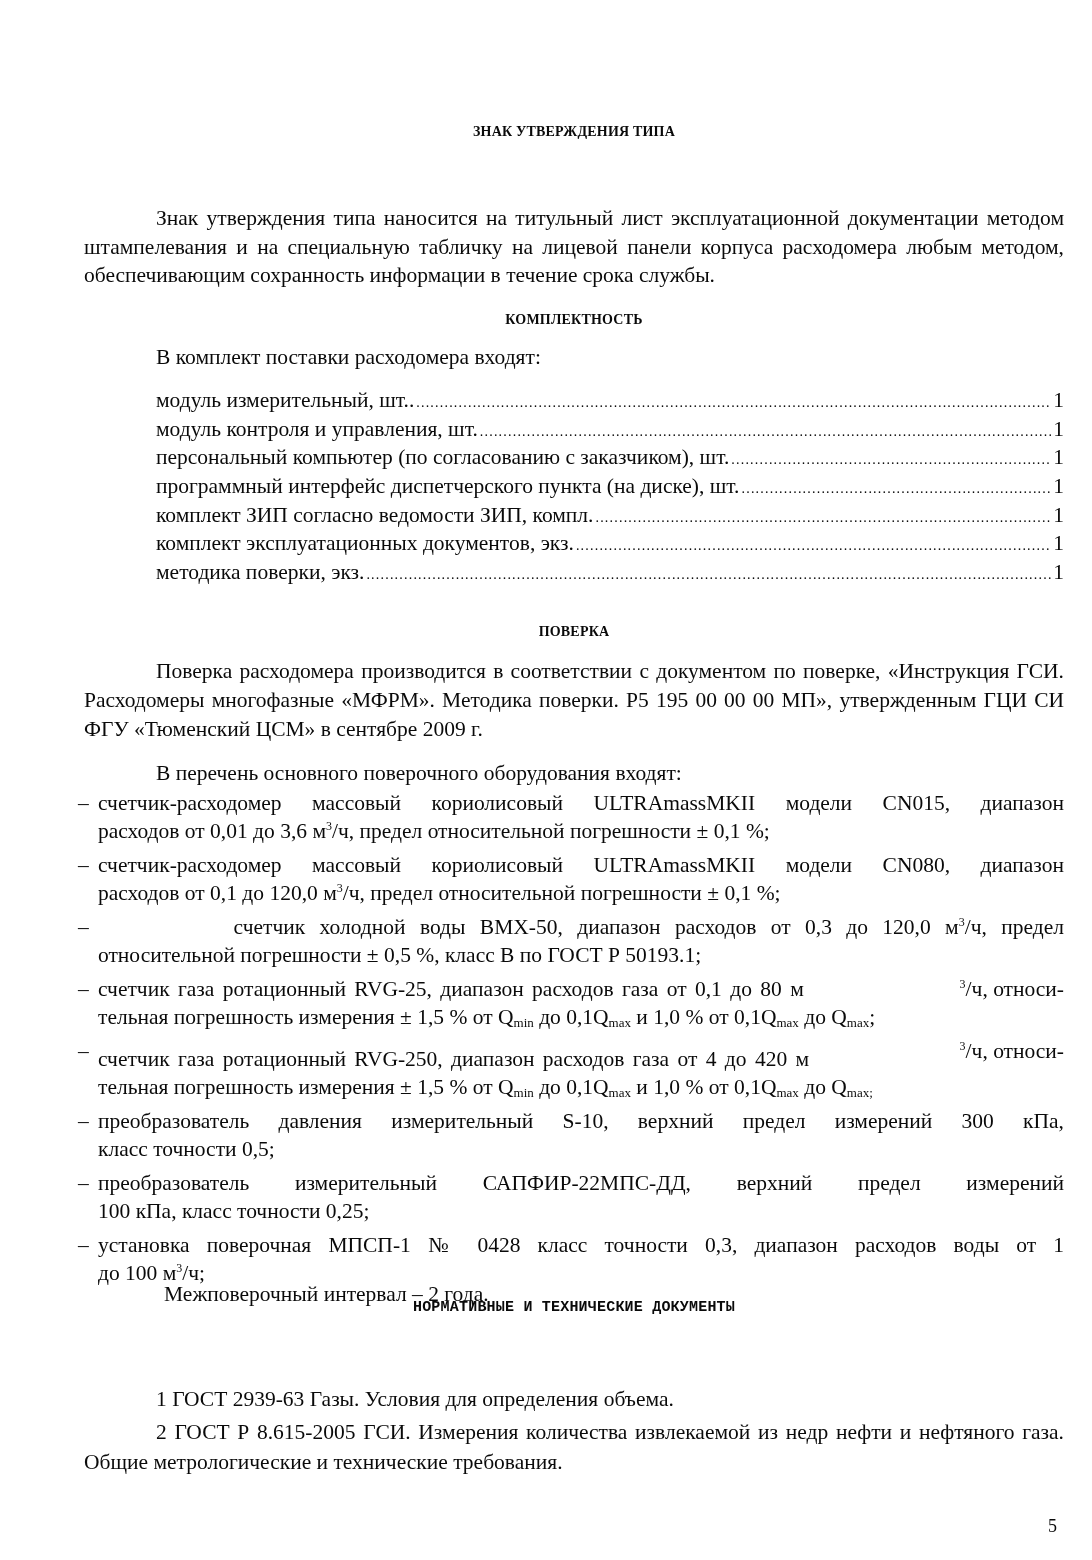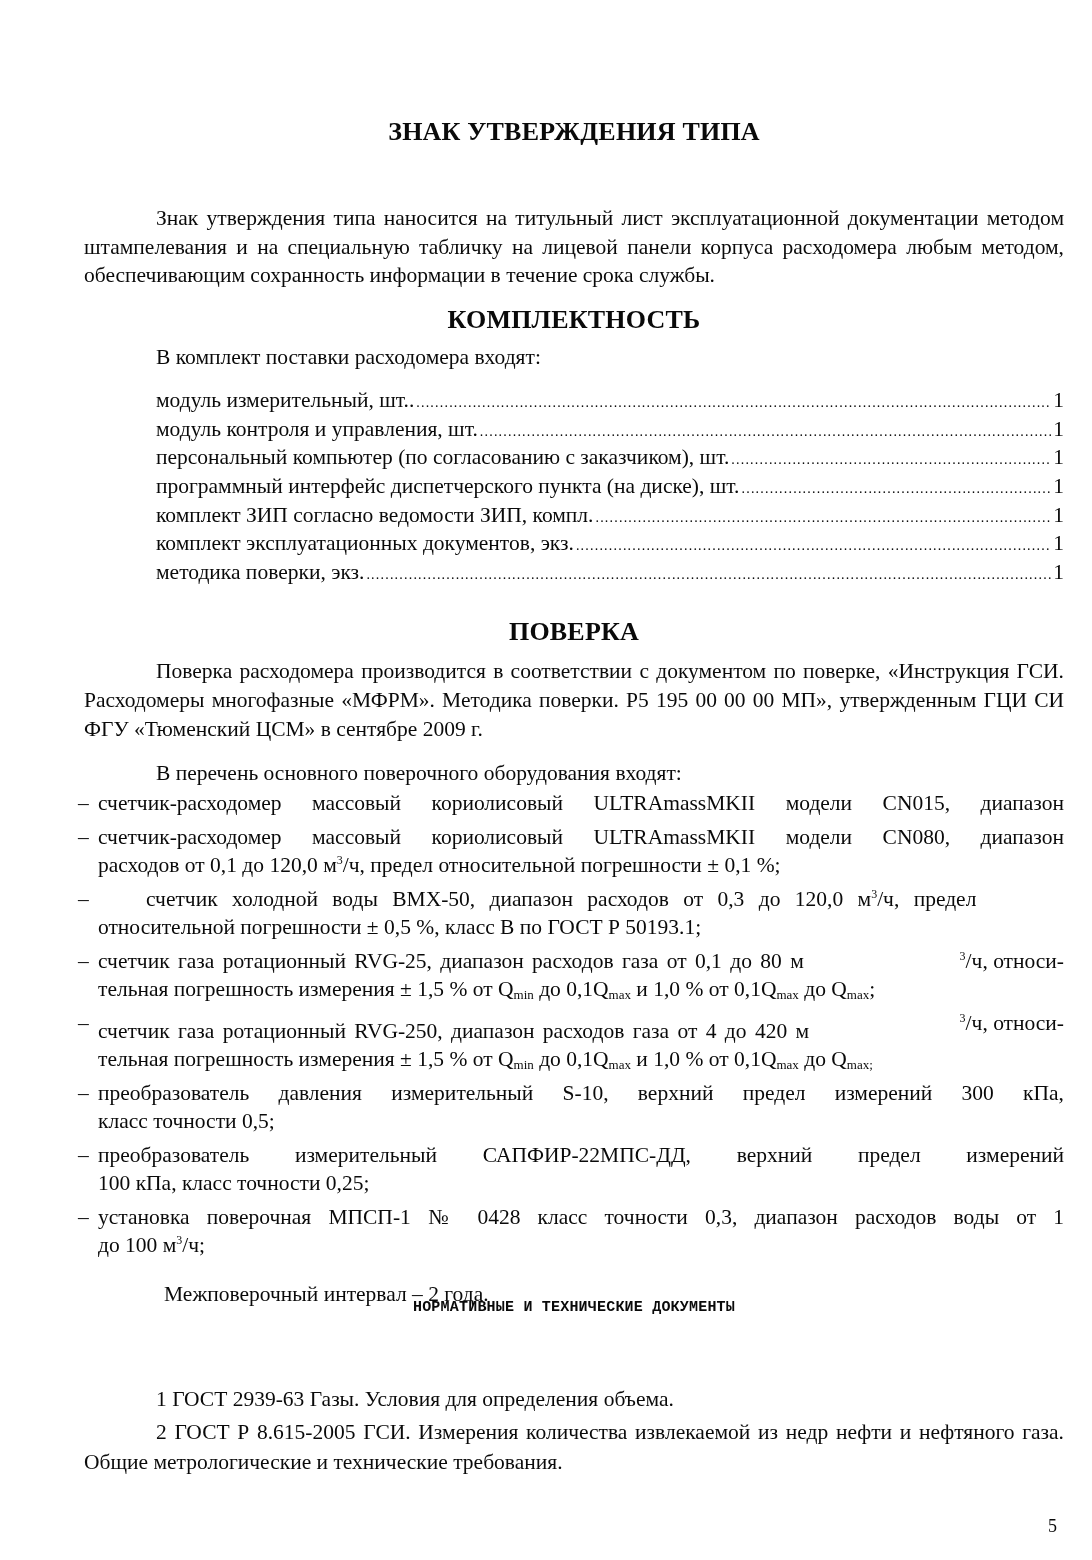"ЗНАК УТВЕРЖДЕНИЯ ТИПА" .h { font-size: 26px -> 14px }
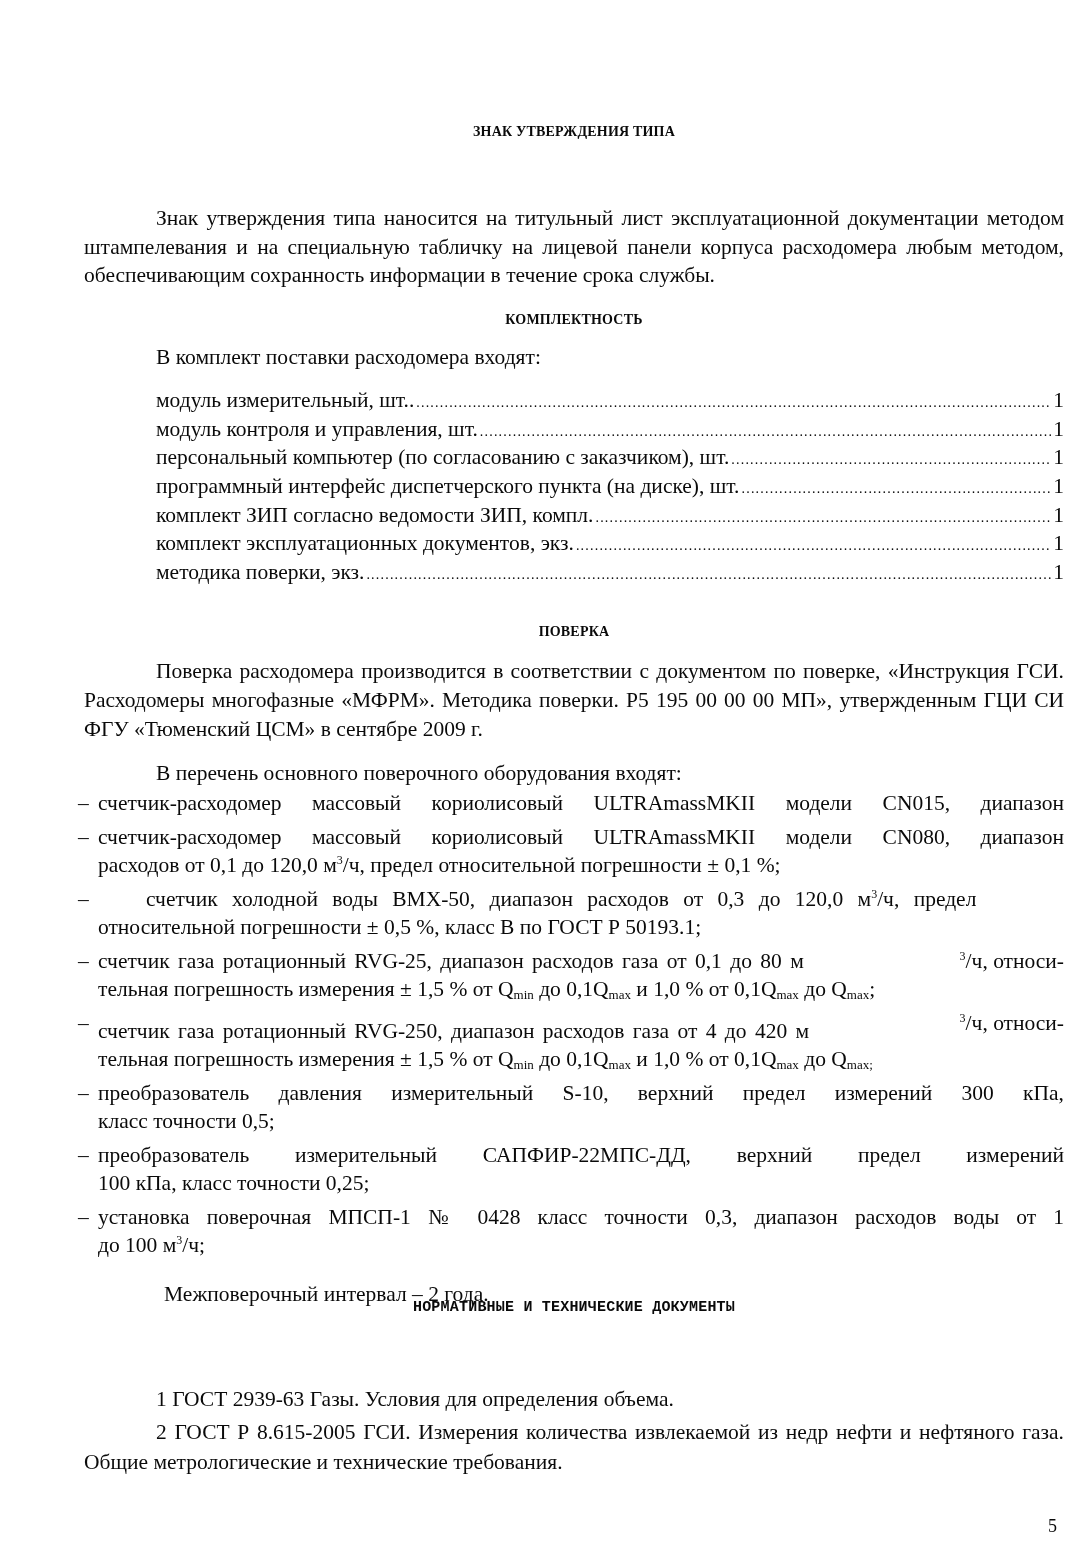"расходов от 0,01 до 3,6" div { html: none -> <div><span>расходов от 0,01 до 3,6 м</span><sup>3</sup><span>/ч, предел относительной погрешности ± 0,1 %;</span></div> }
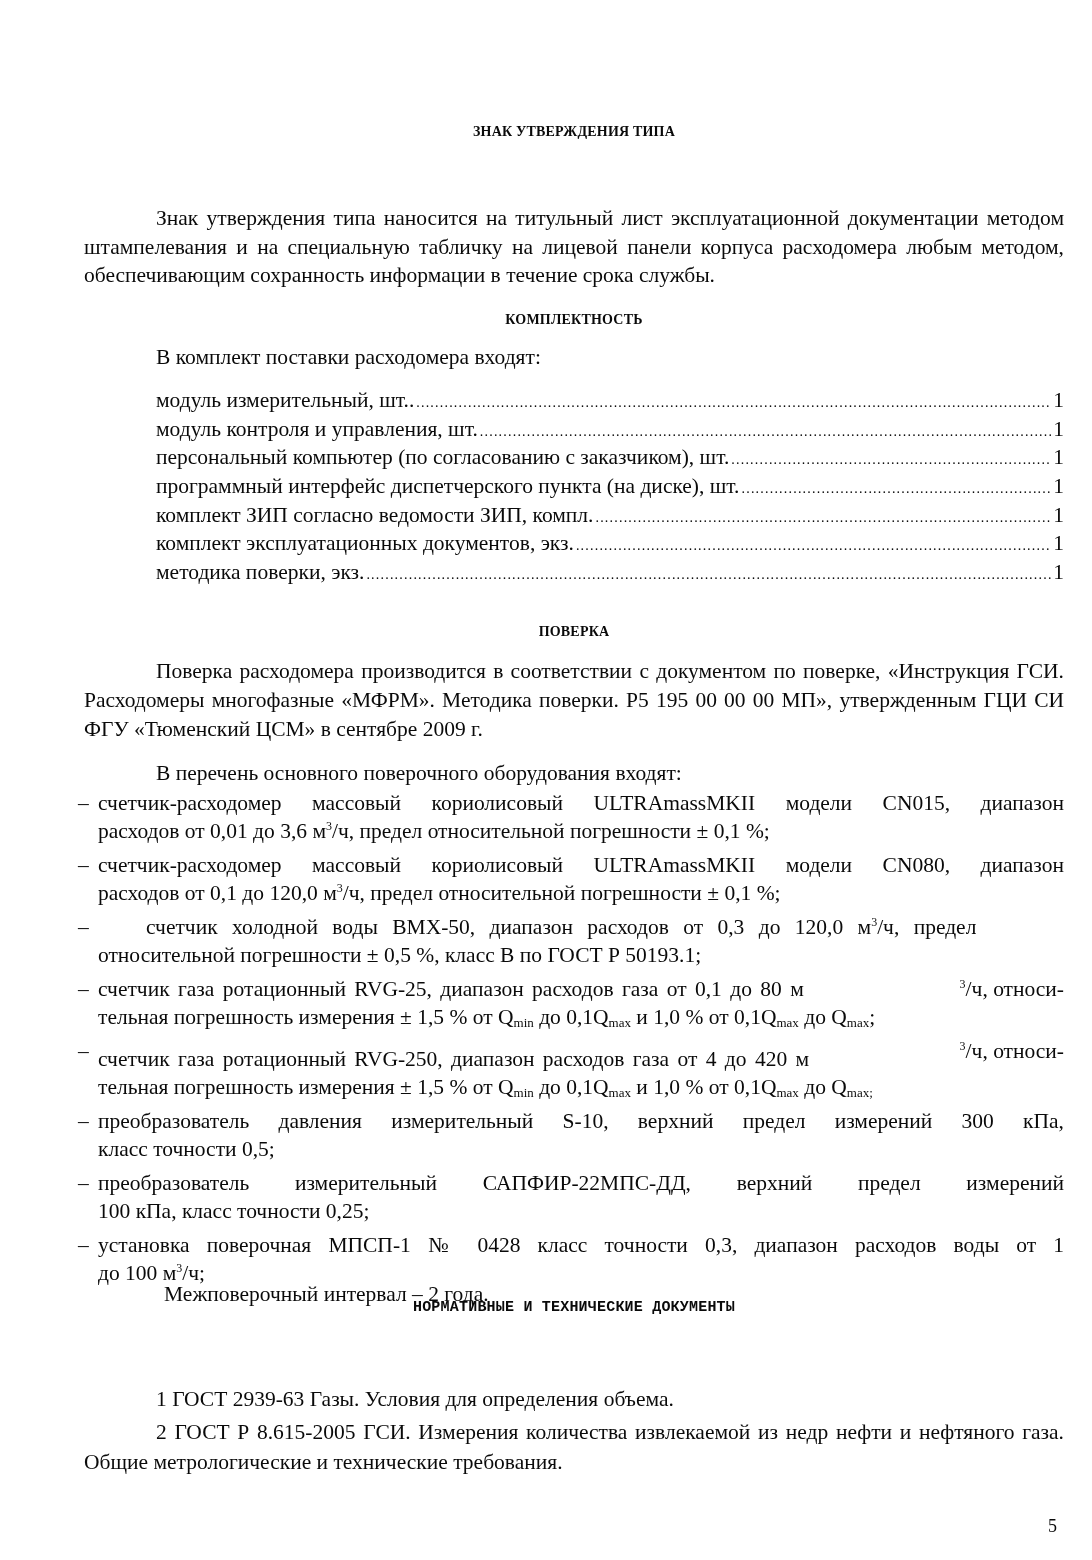"счетчик холодной воды ВМХ-50, диапазон" div { justify-content: flex-start -> flex-end }
